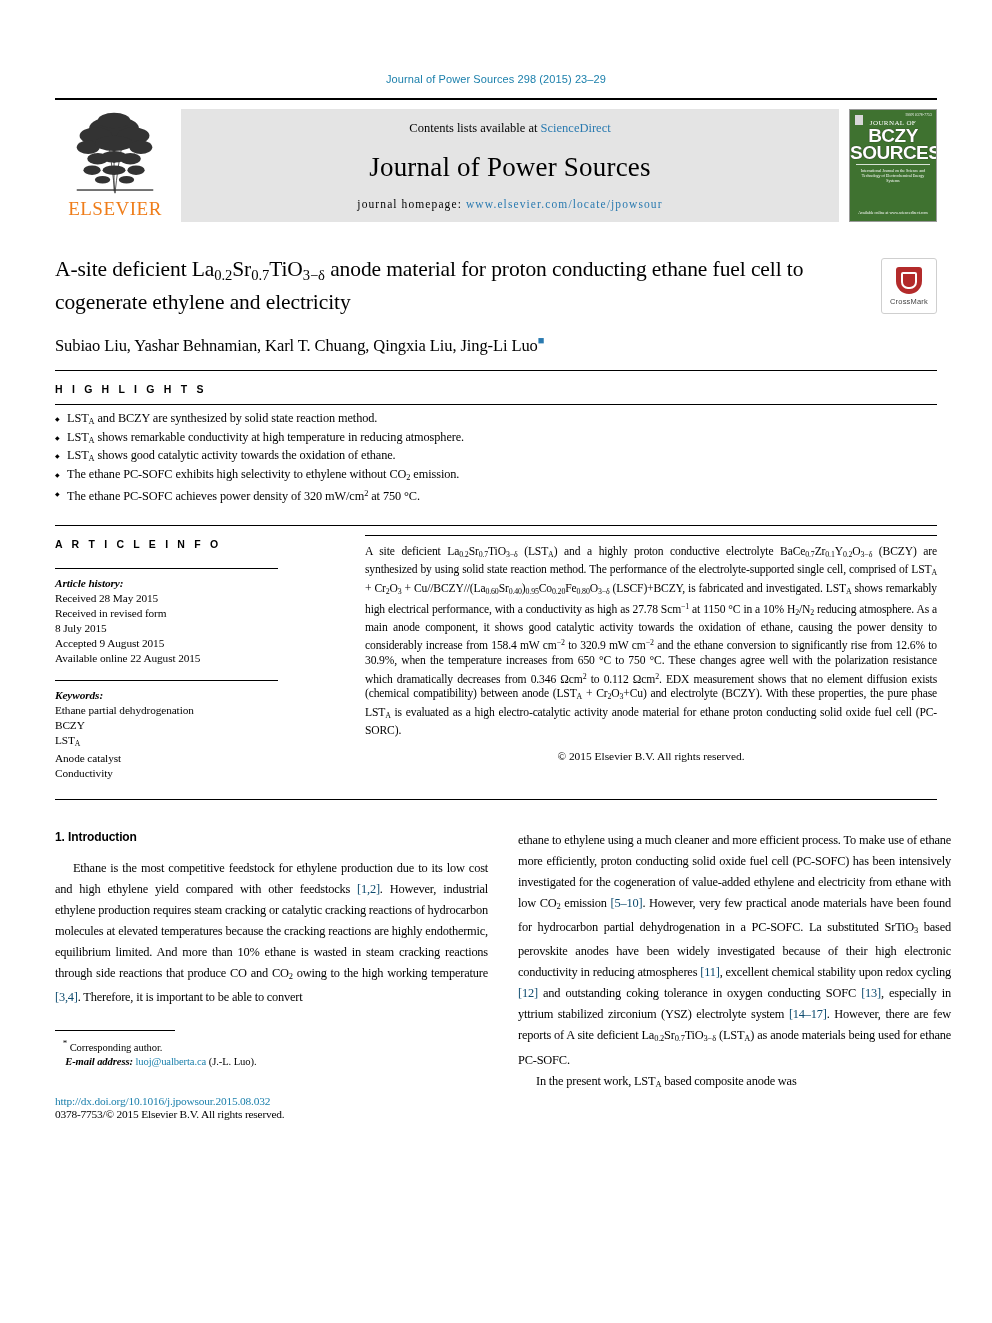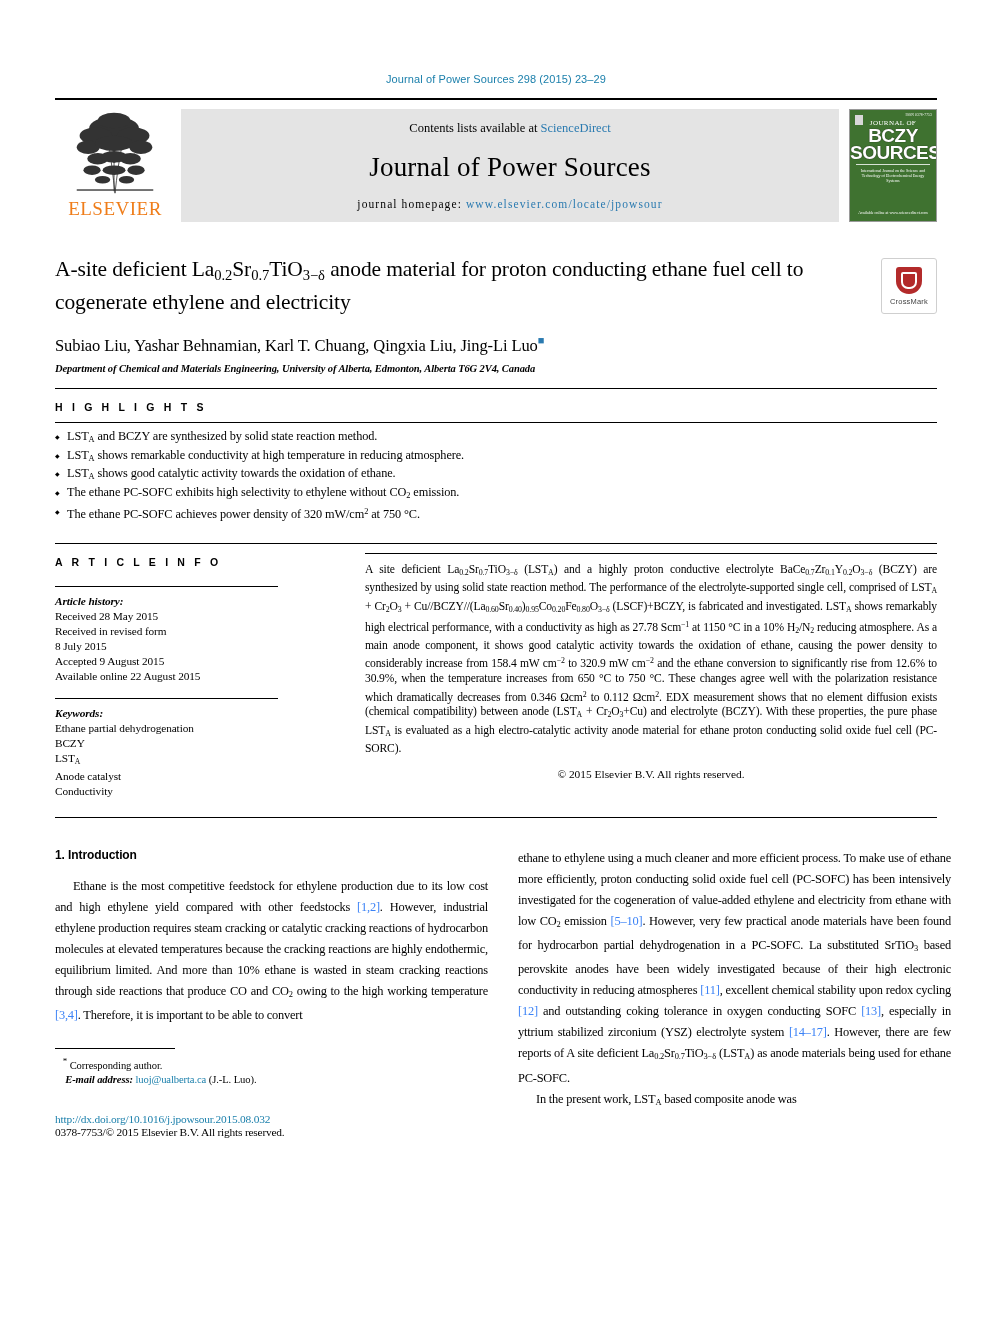"Department of Chemical and Materials" div.affiliation { html: <div>Department of Chemical and Materials Engineering, University of Alberta, Edmonton, Alberta T6G 2V4, Canada</div> -> none }
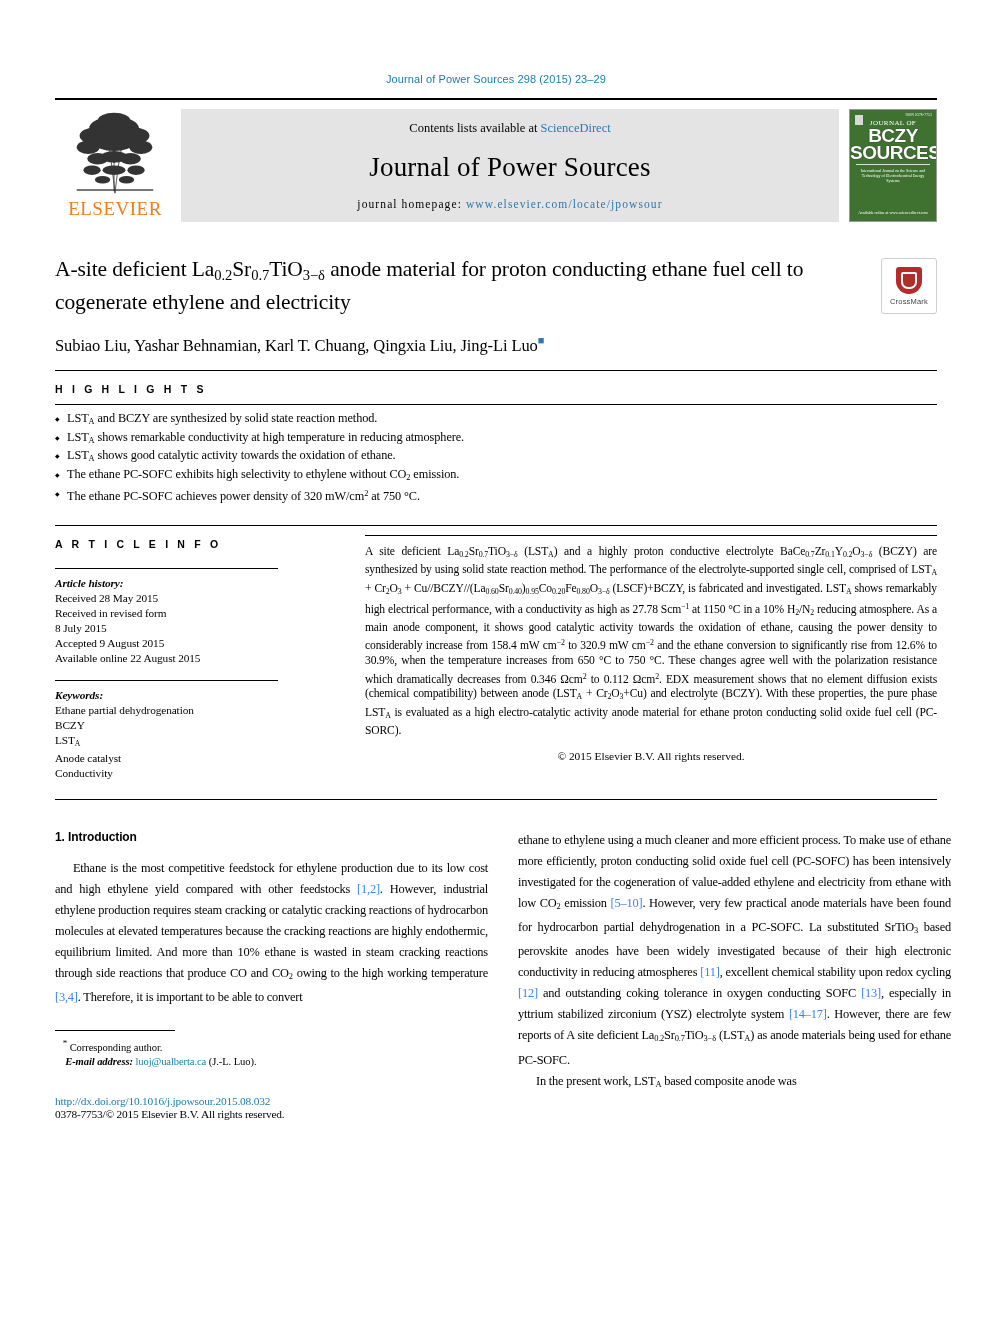"[1,2]" .ref { color: #3b82f6 -> #0c4a6e }
